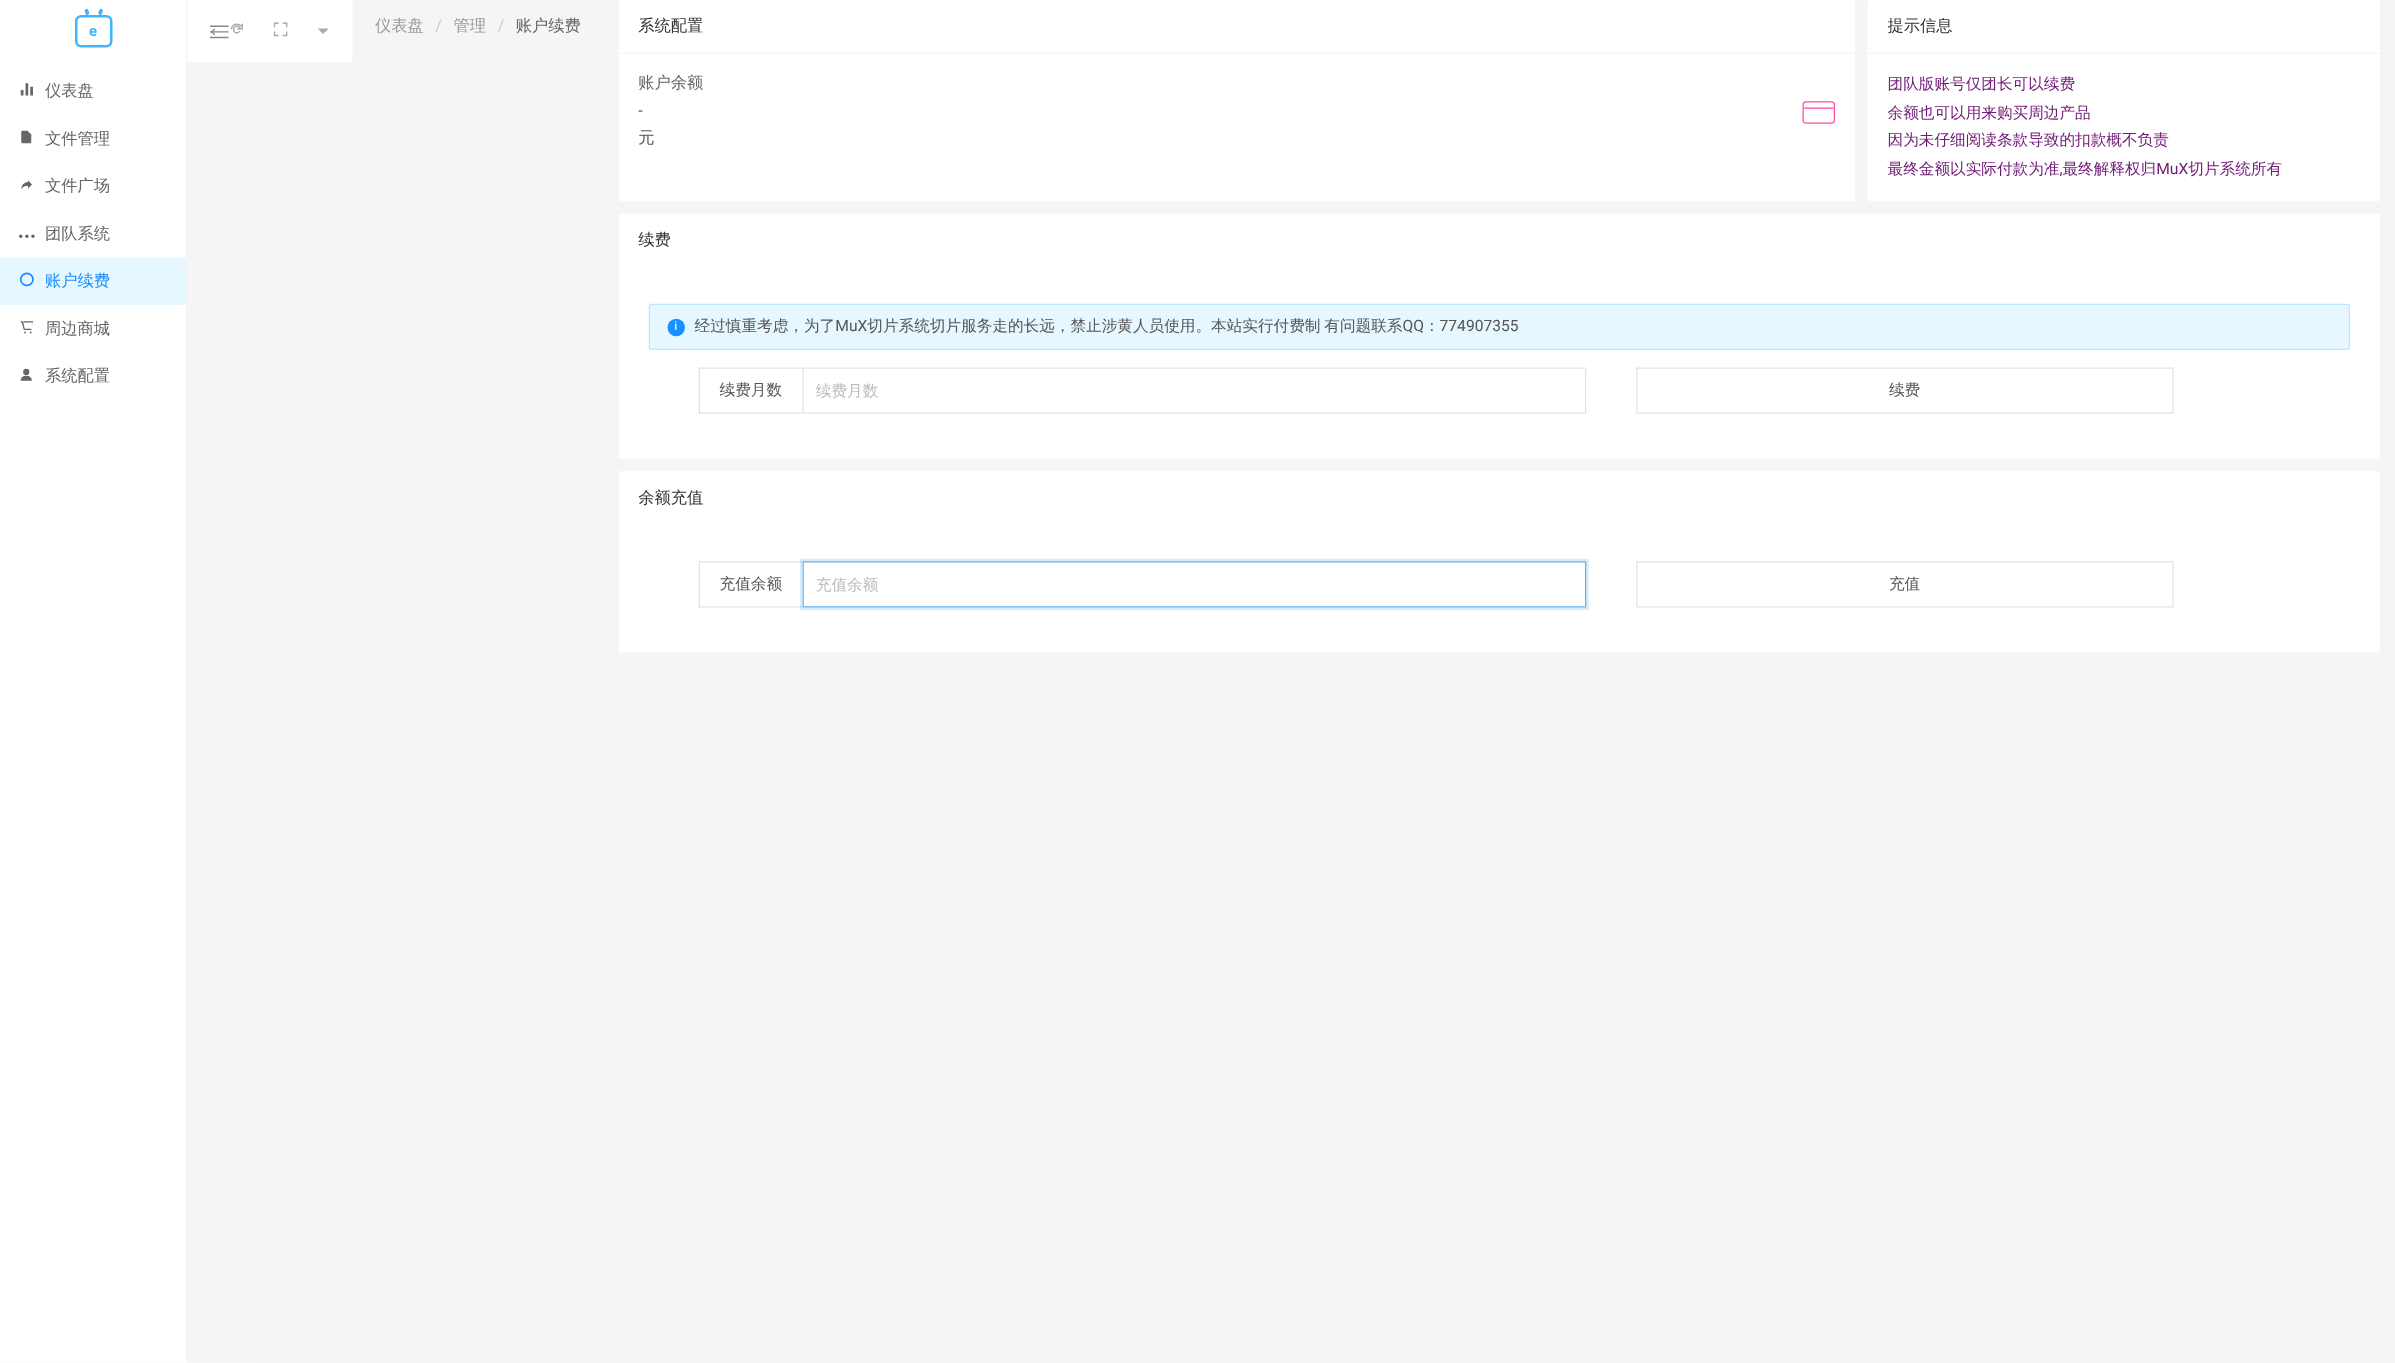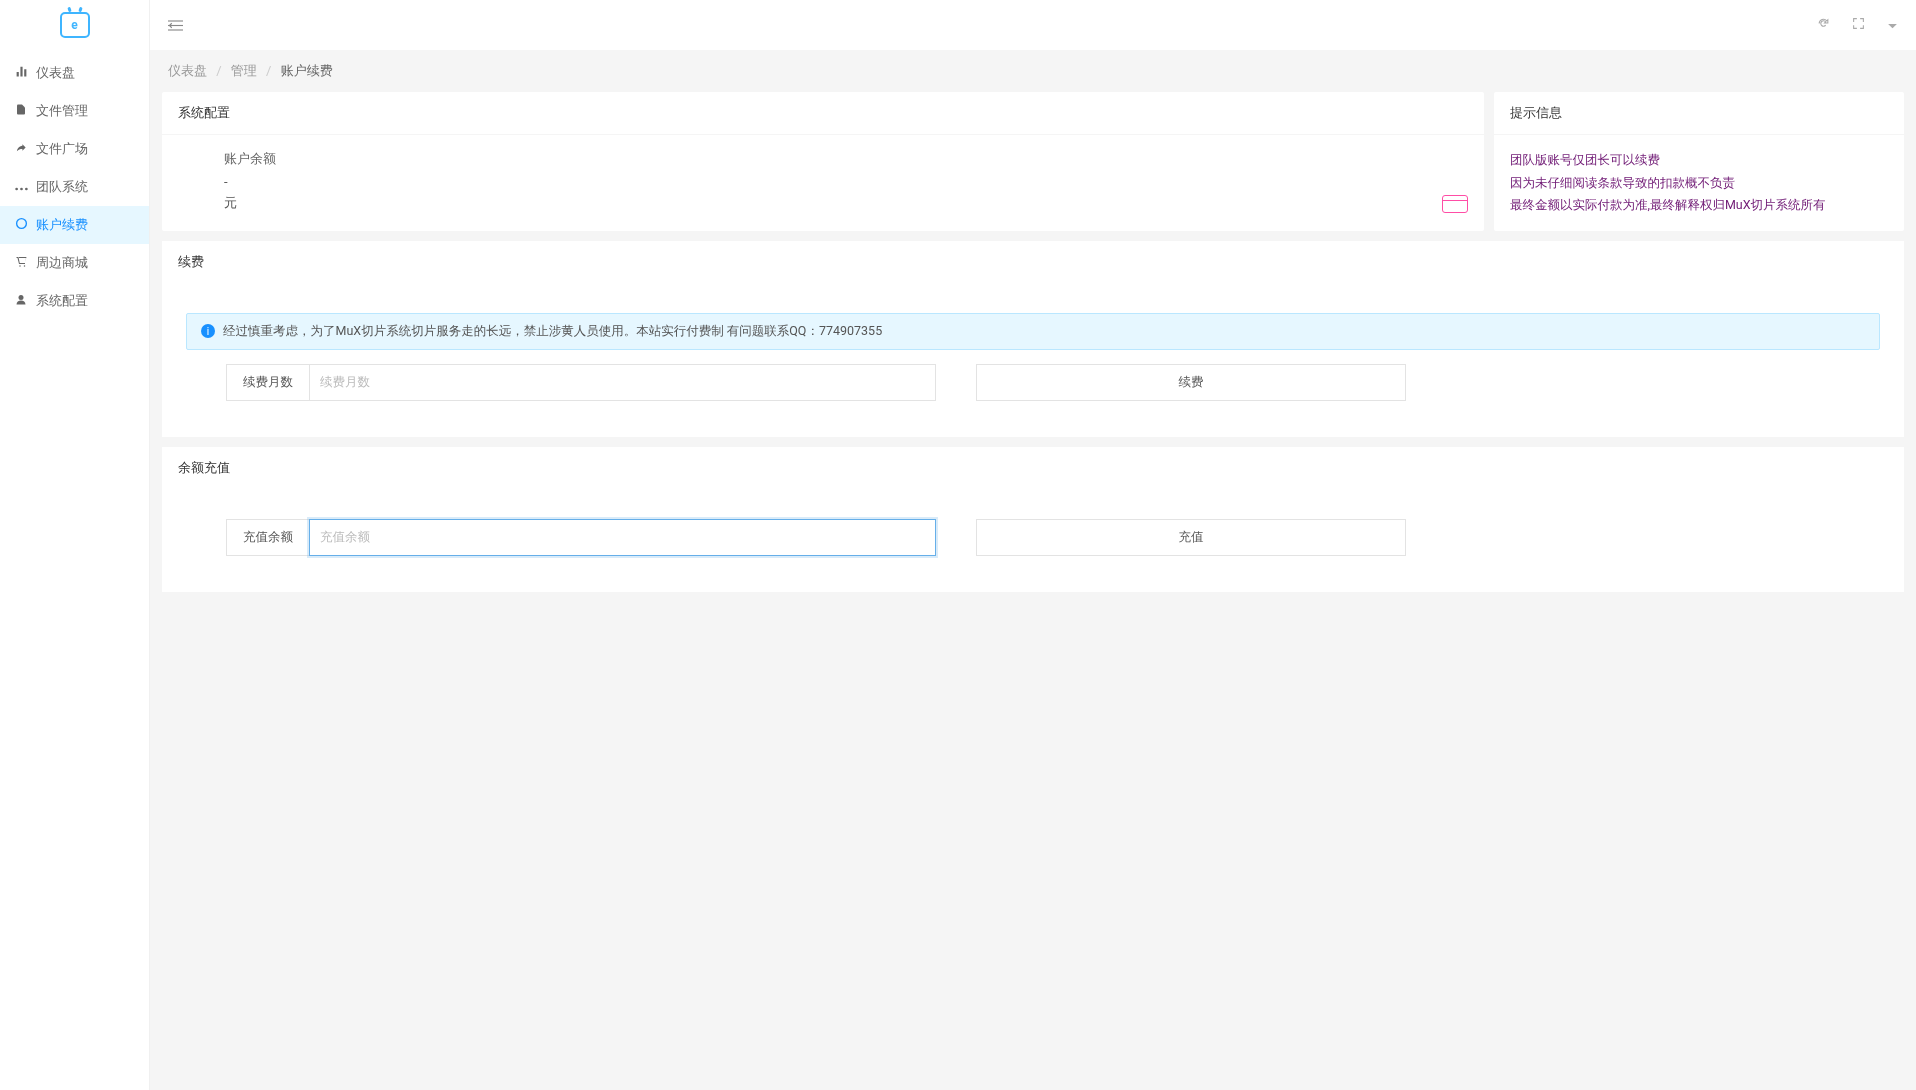"仪表盘 / 管理 / 账户续费" .main { flex-direction: column -> row }
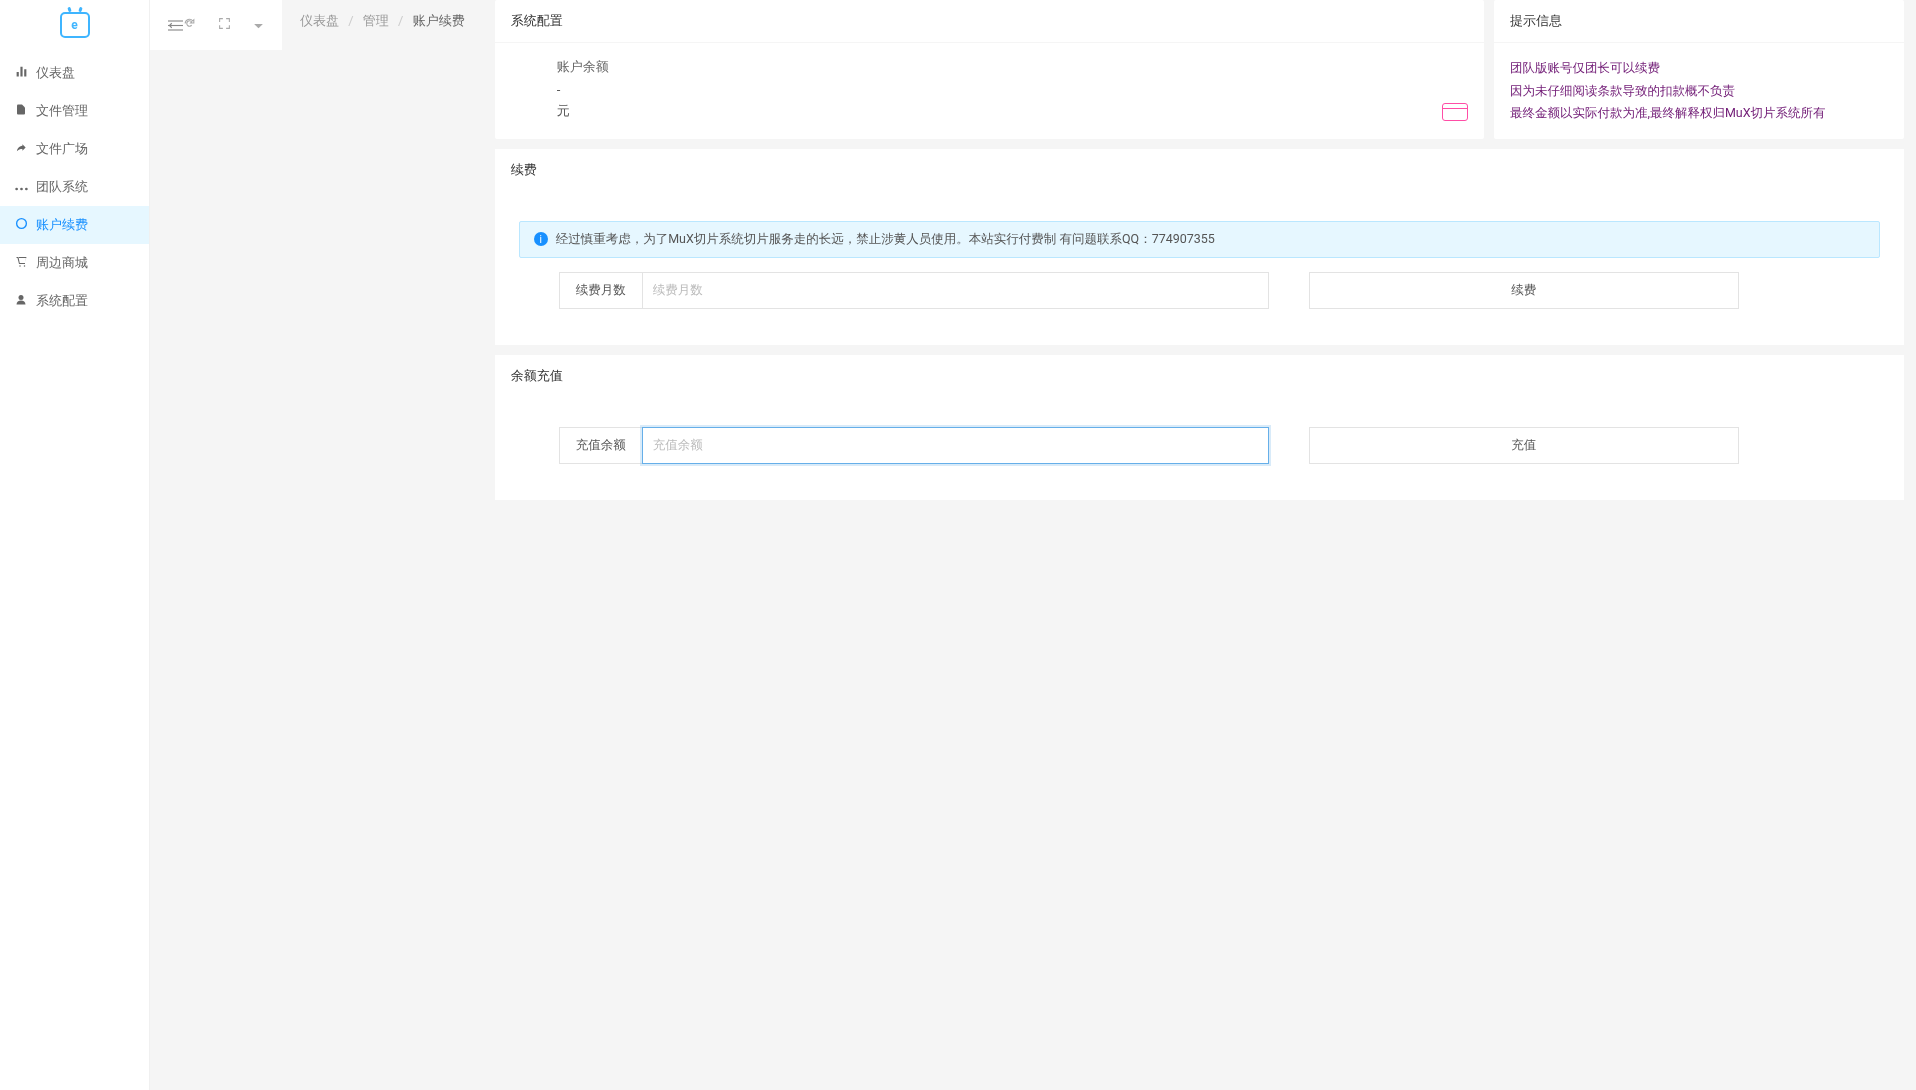"账户余额" .balance-row { align-items: flex-end -> center; margin-left: 46px -> none }
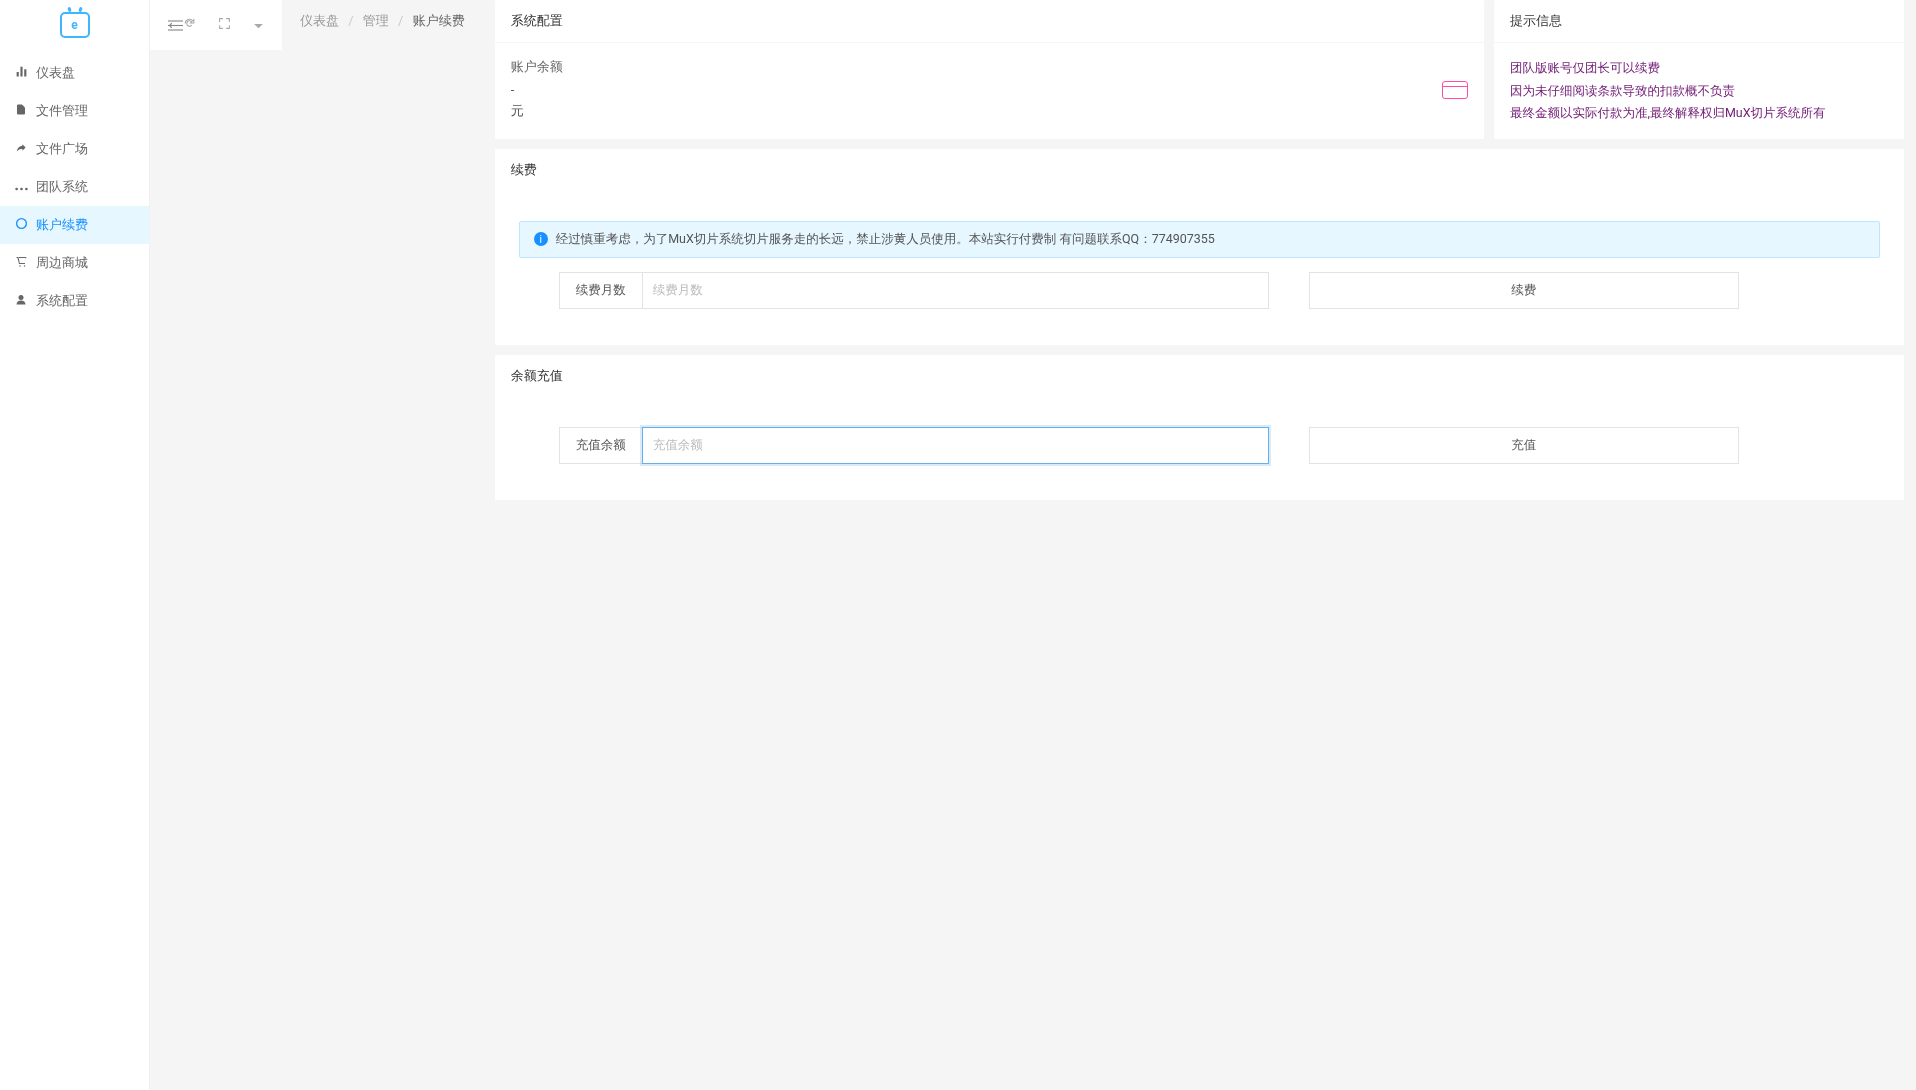"余额也可以用来购买周边产品" div { html: none -> <div>余额也可以用来购买周边产品</div> }
